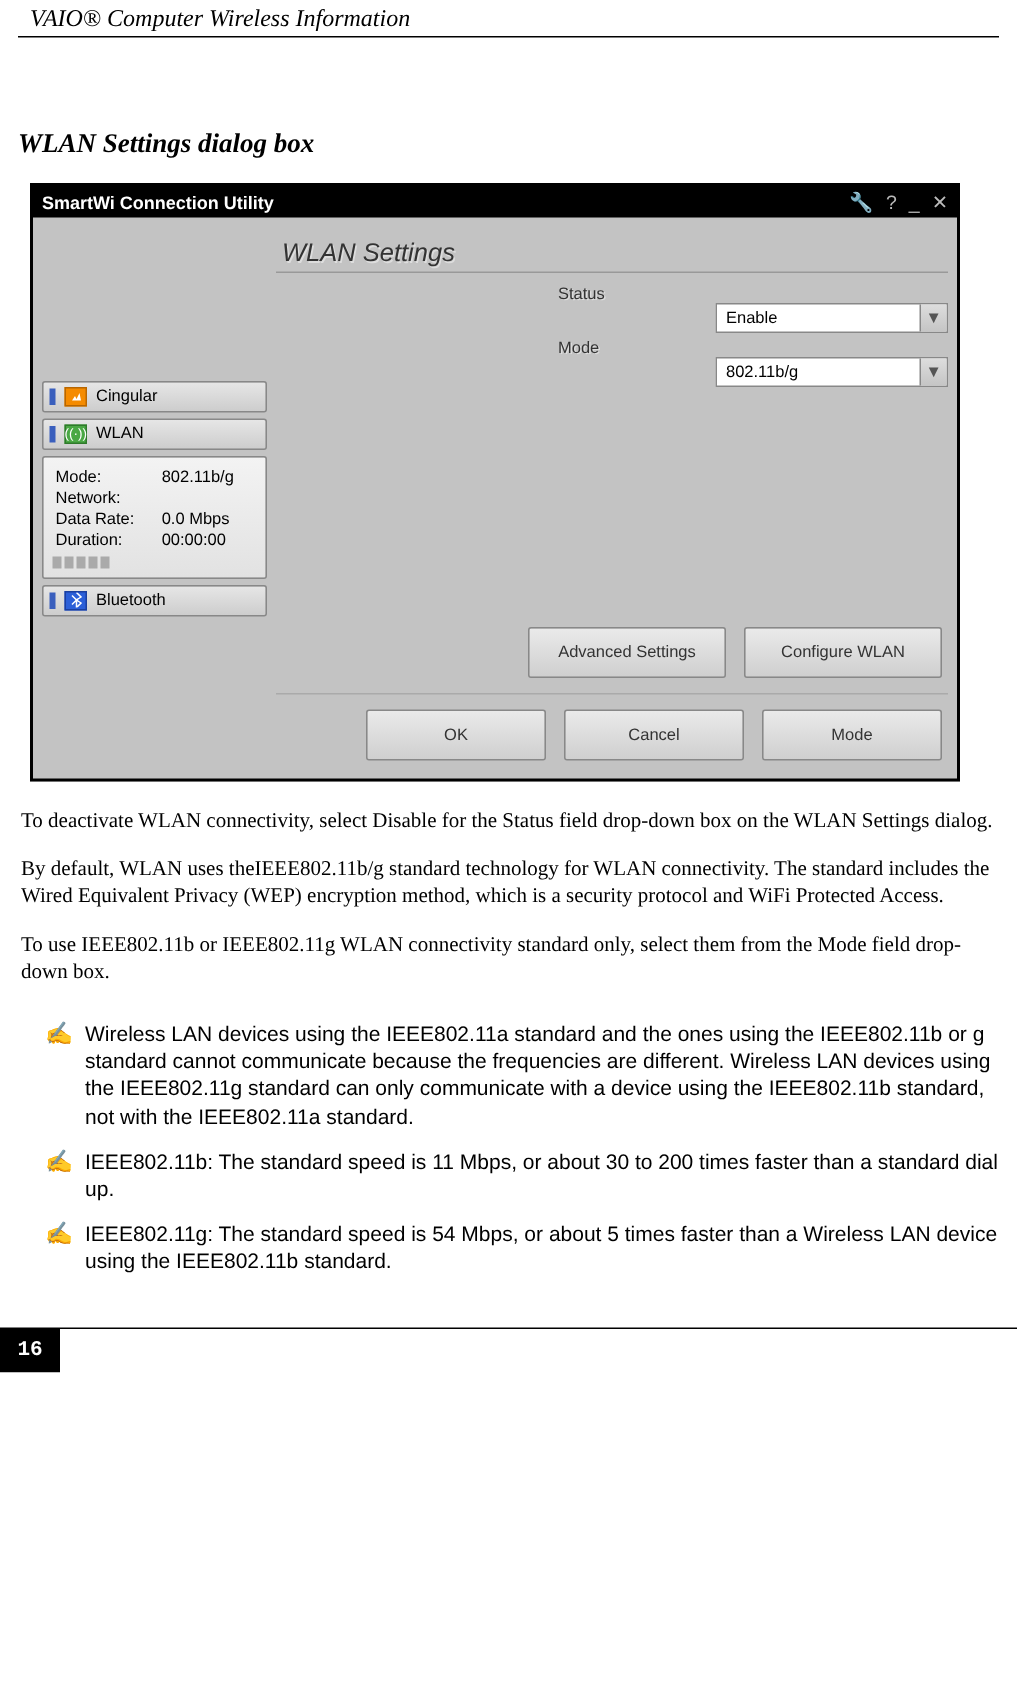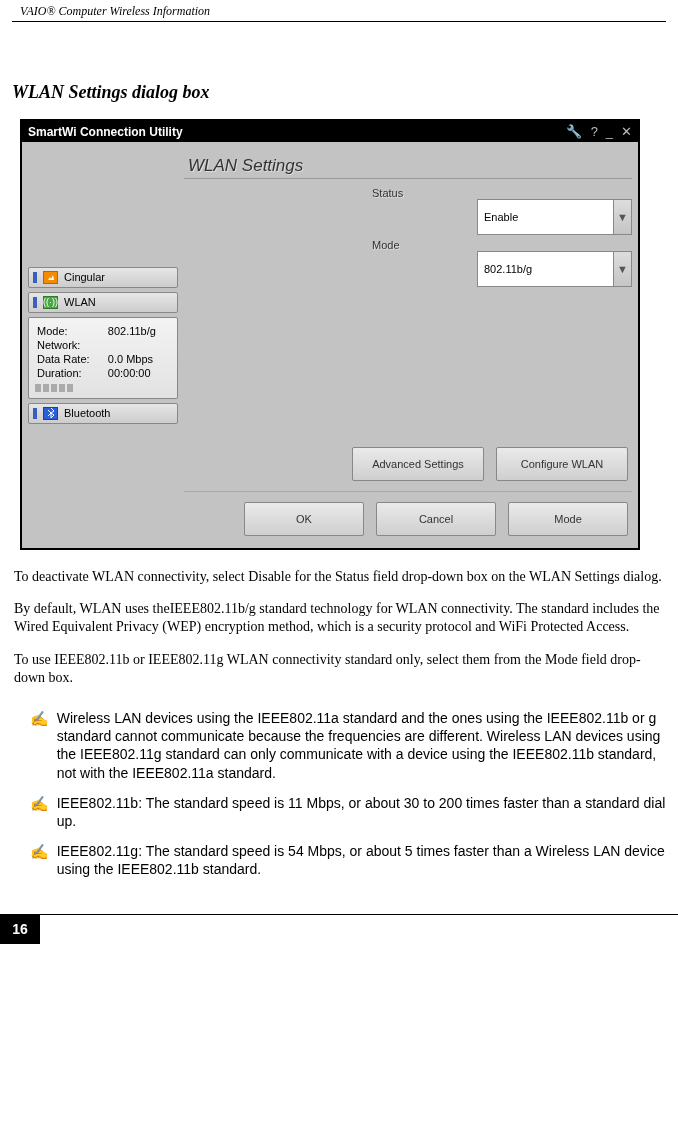"VAIO® Computer Wireless Information" .header-line { font-size: 12px -> 16px }
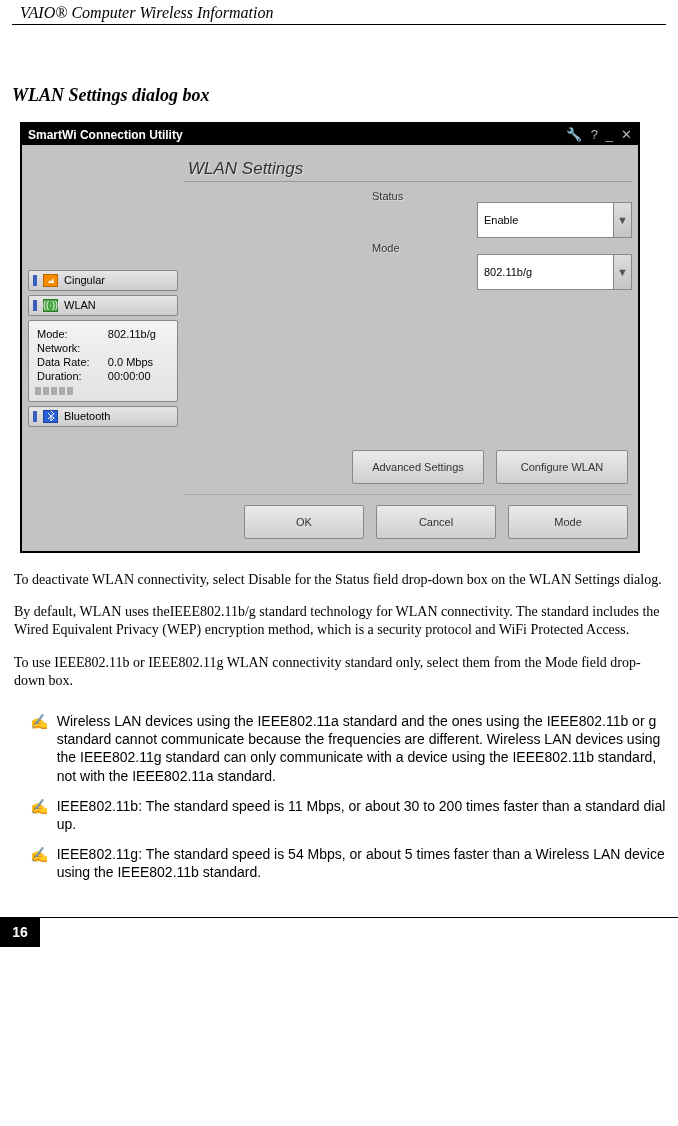"Enable" .dropdown { height: 36px -> 20px }
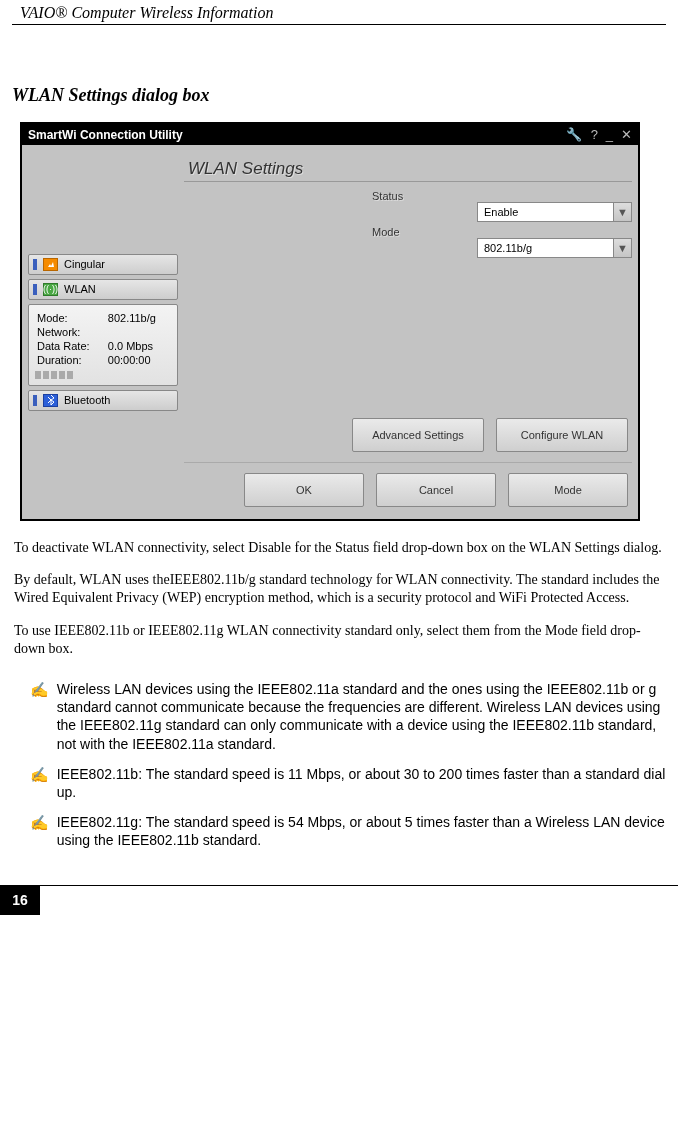"16" .pagenum { font-family: Liberation Sans, sans-serif -> Liberation Mono, monospace }
